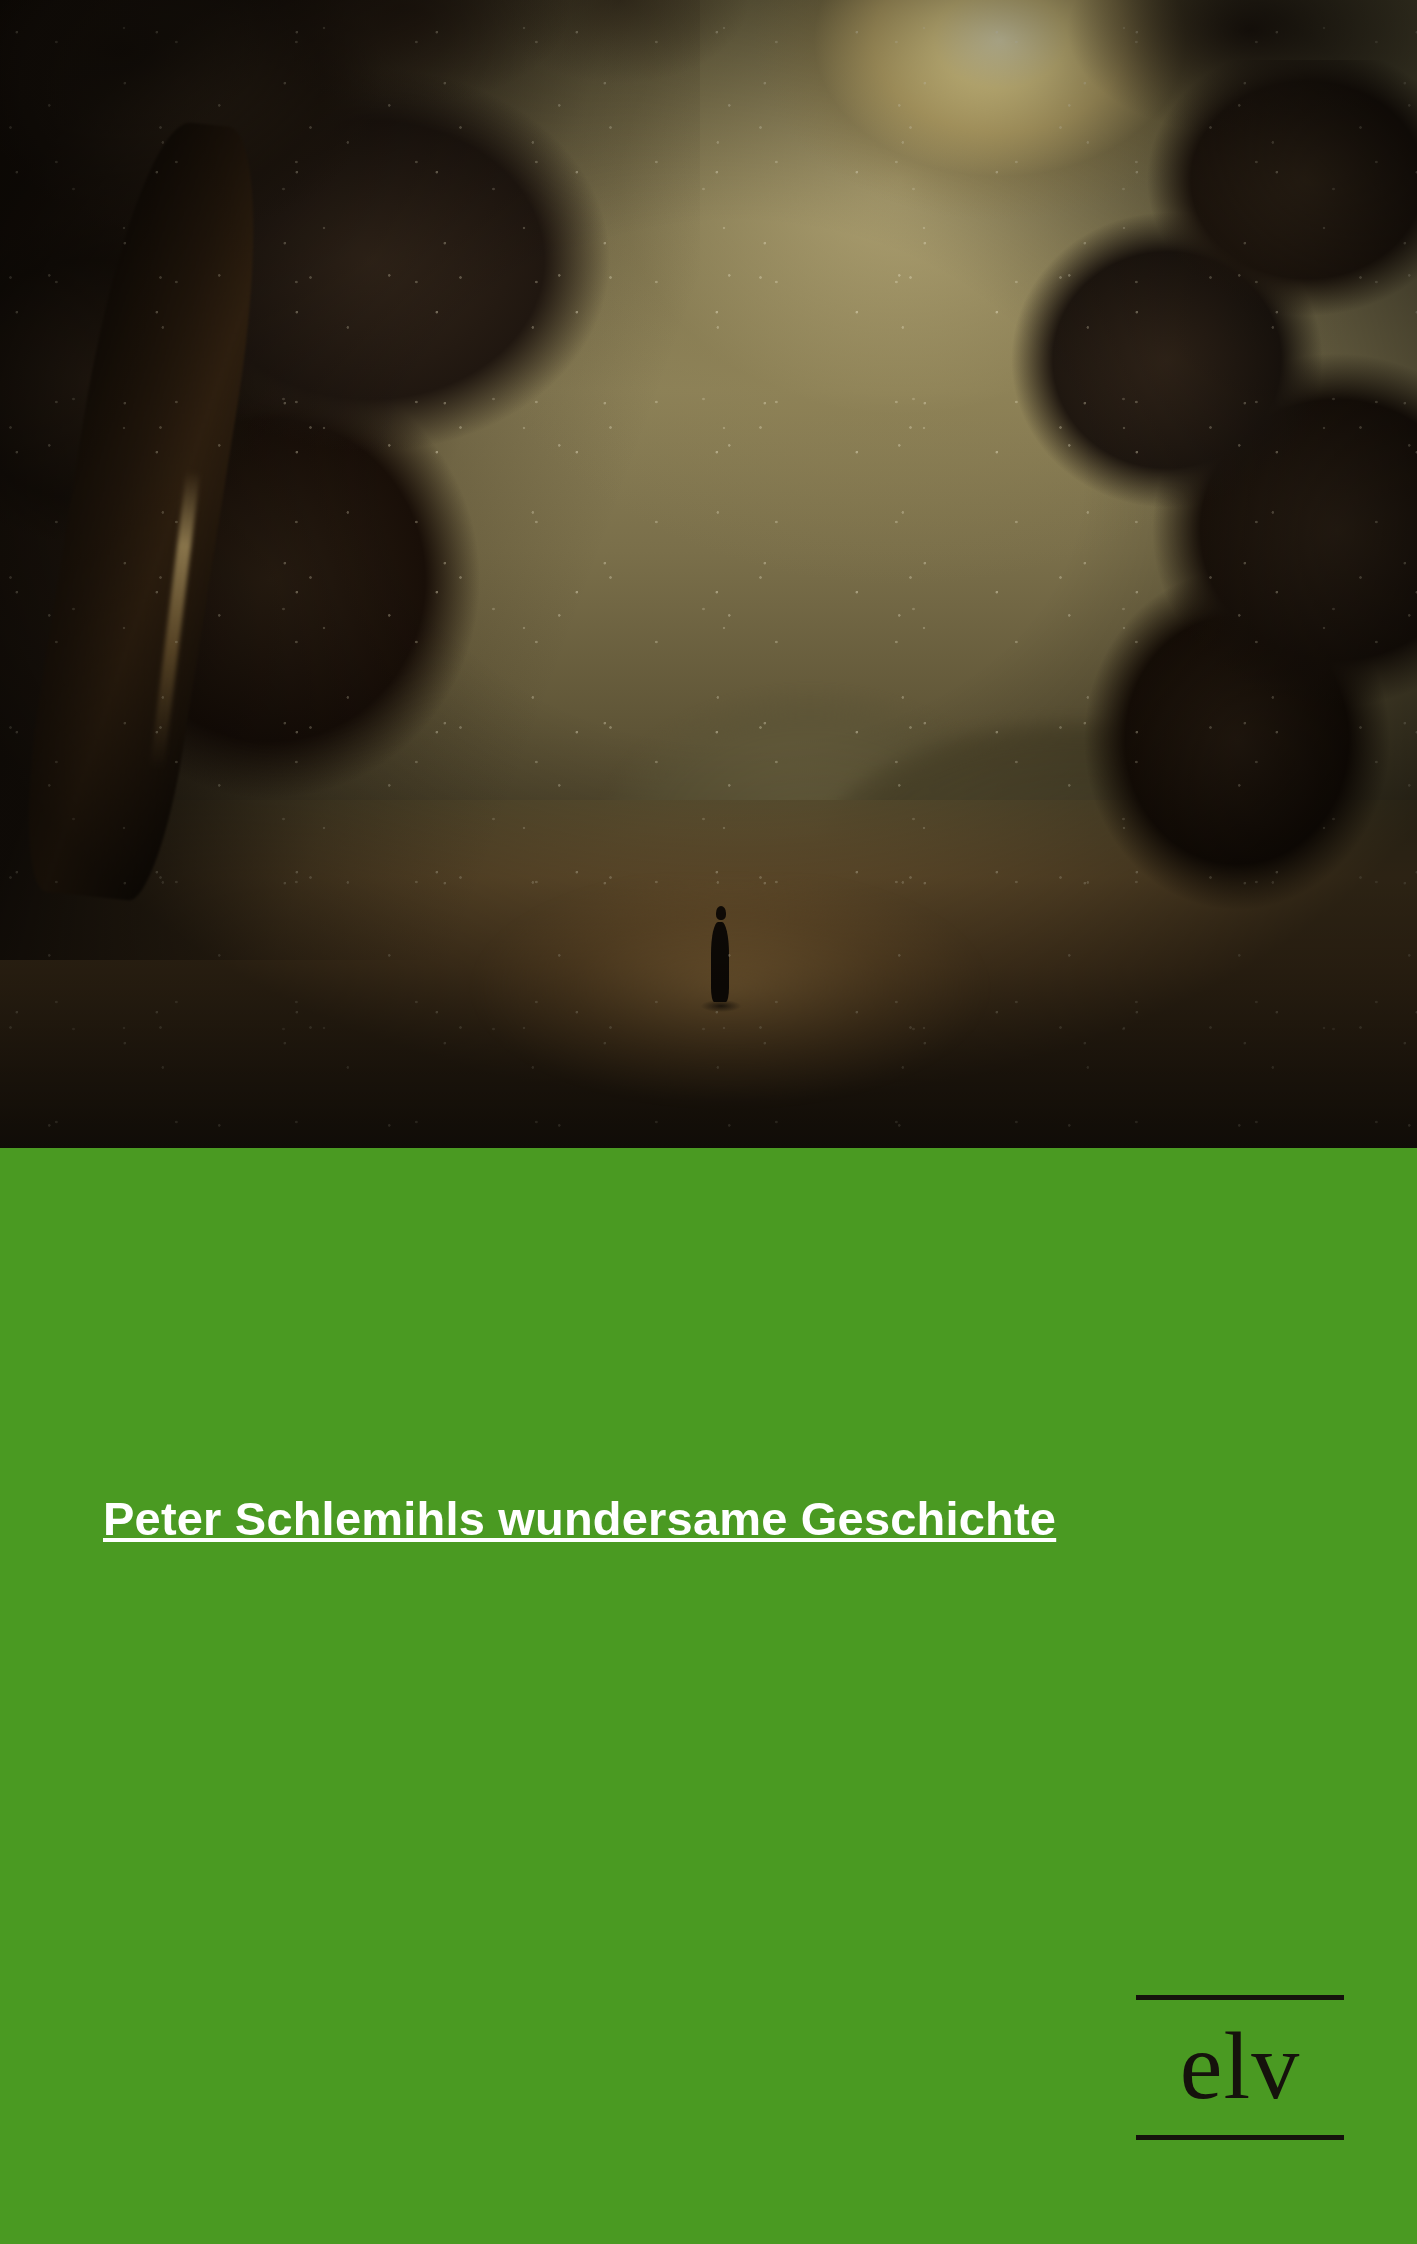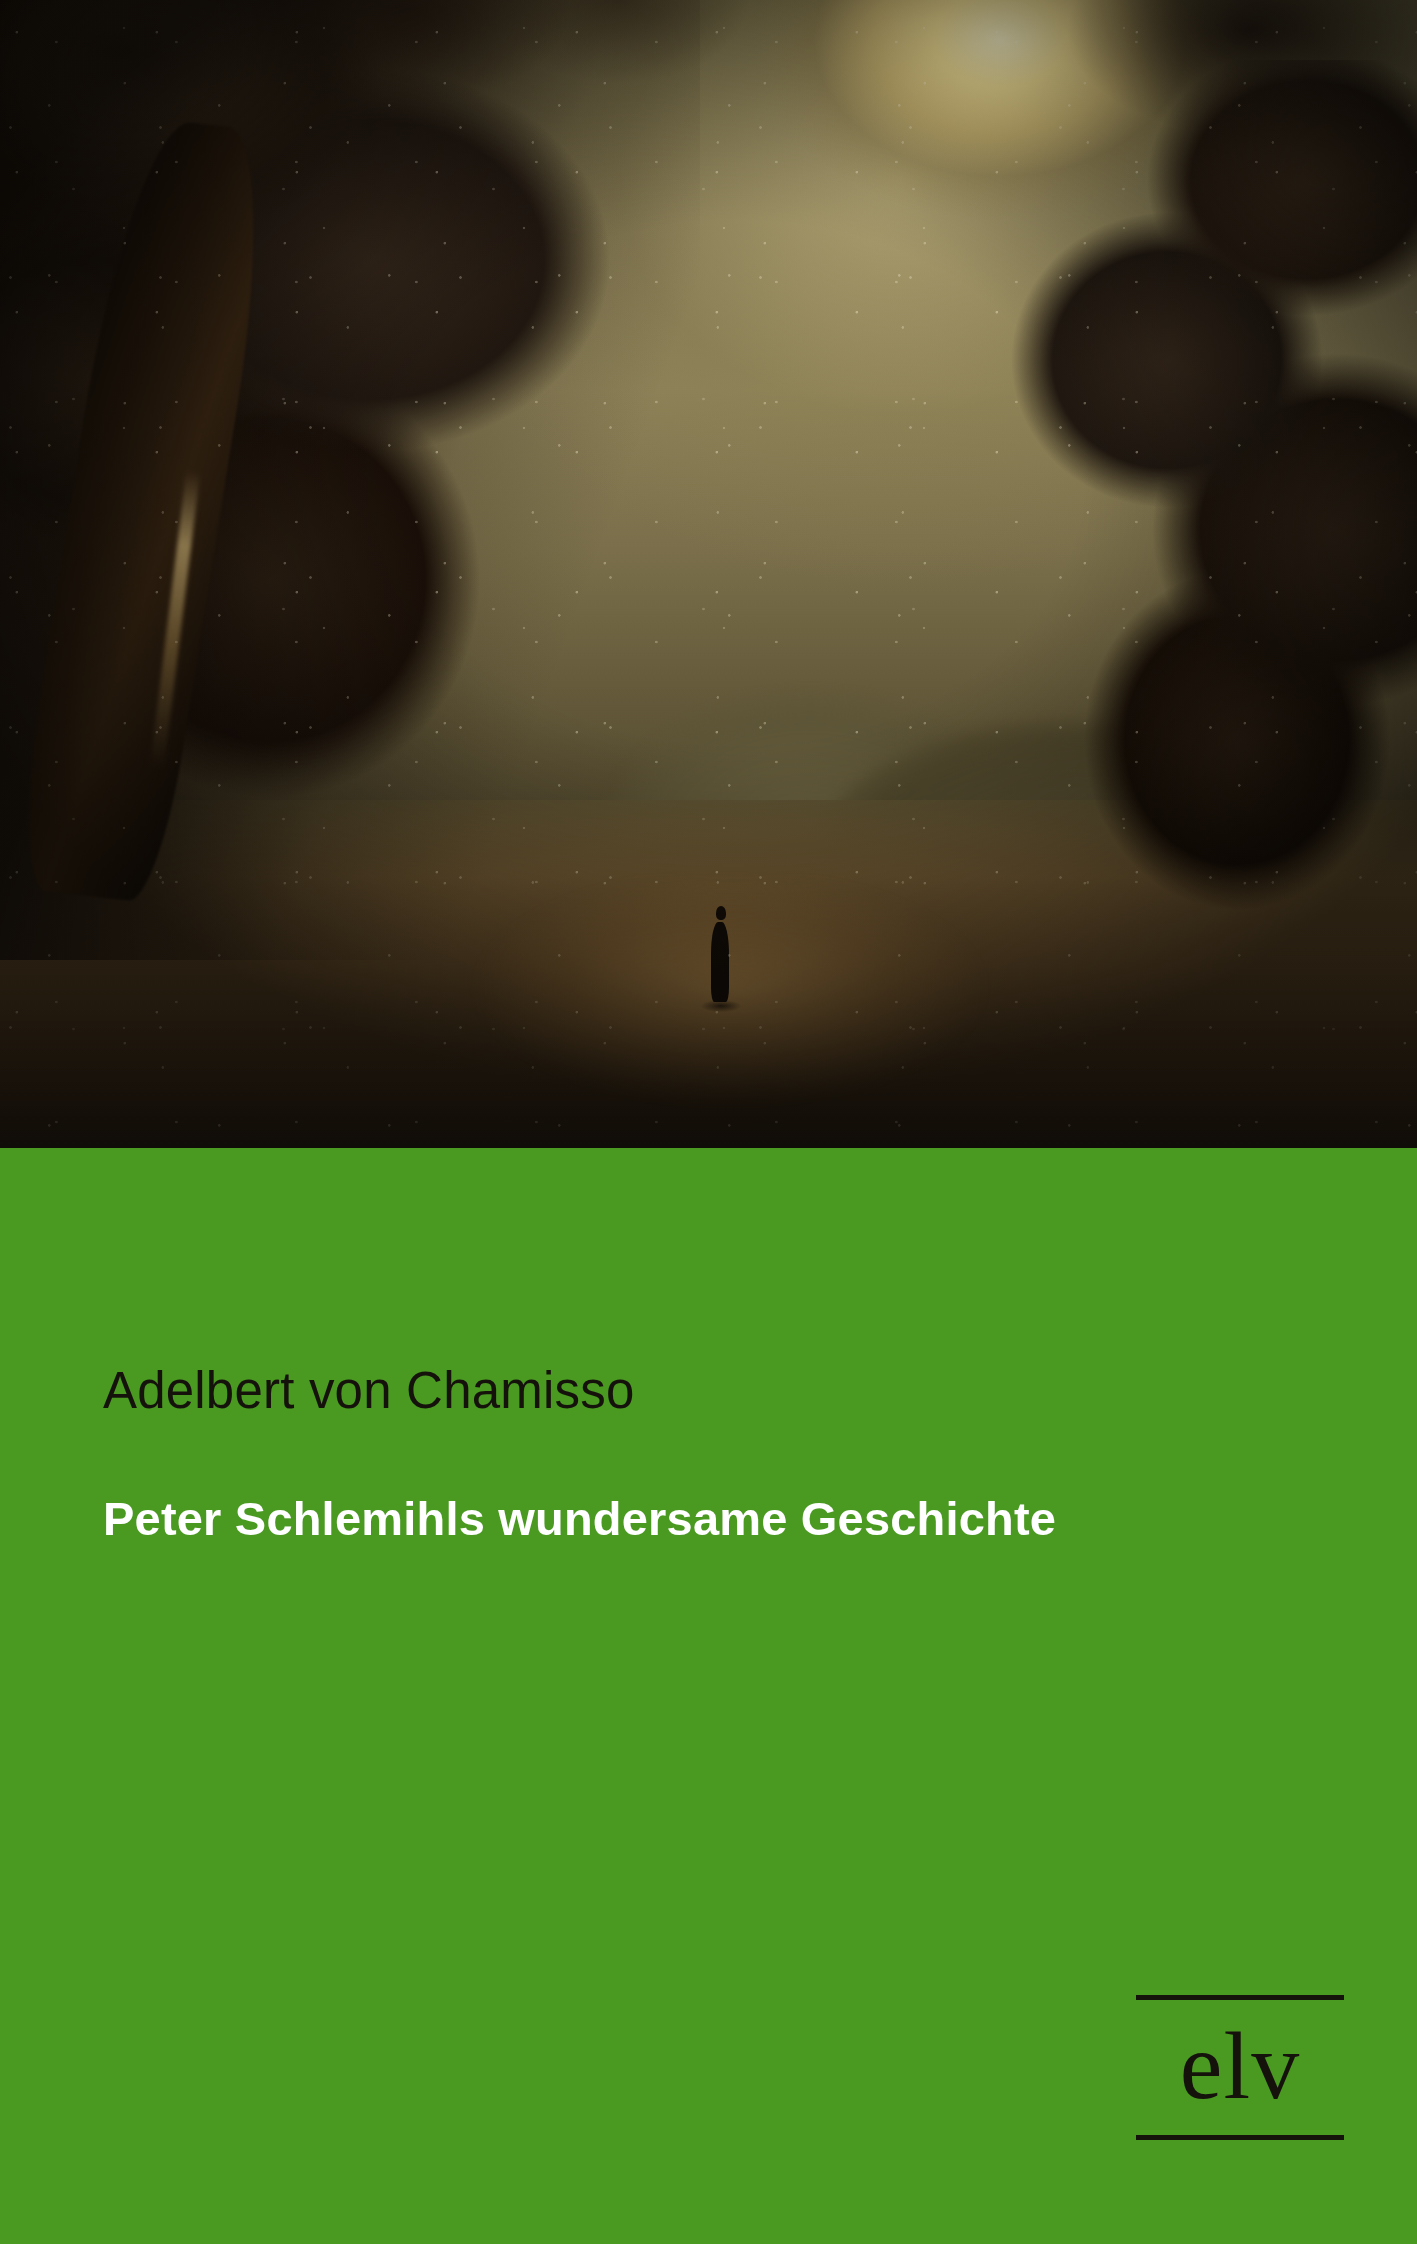"Adelbert von Chamisso" div.author { html: <div>Adelbert von Chamisso</div> -> none }
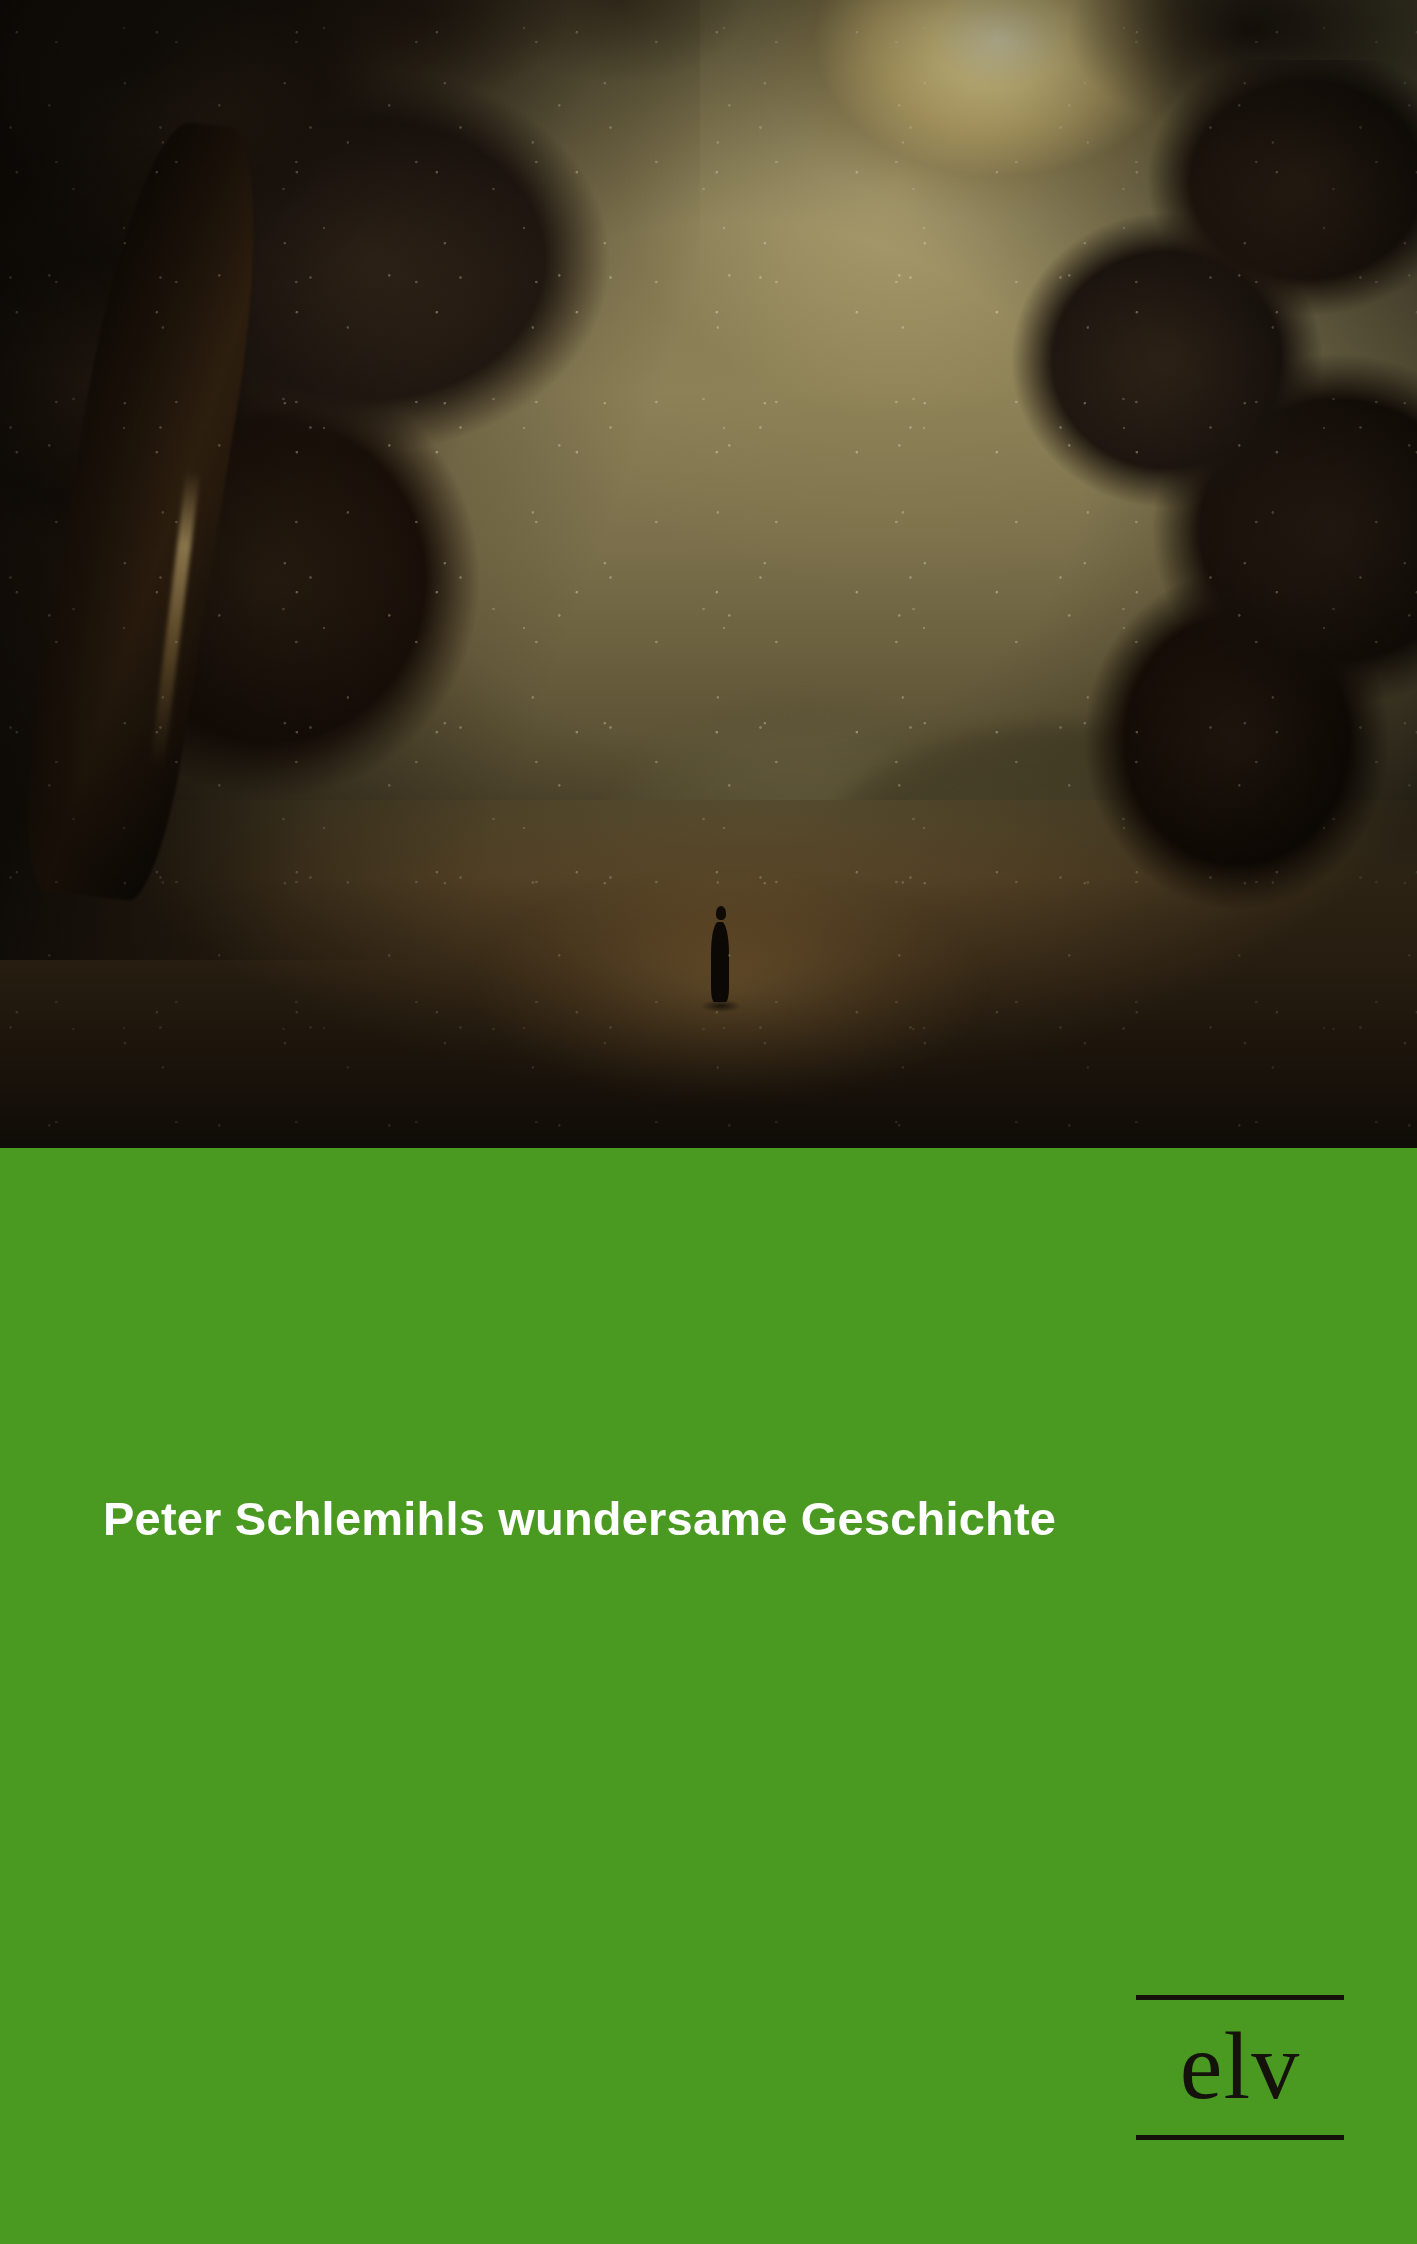"Peter Schlemihls wundersame Geschichte" .title { text-decoration: none -> underline }
